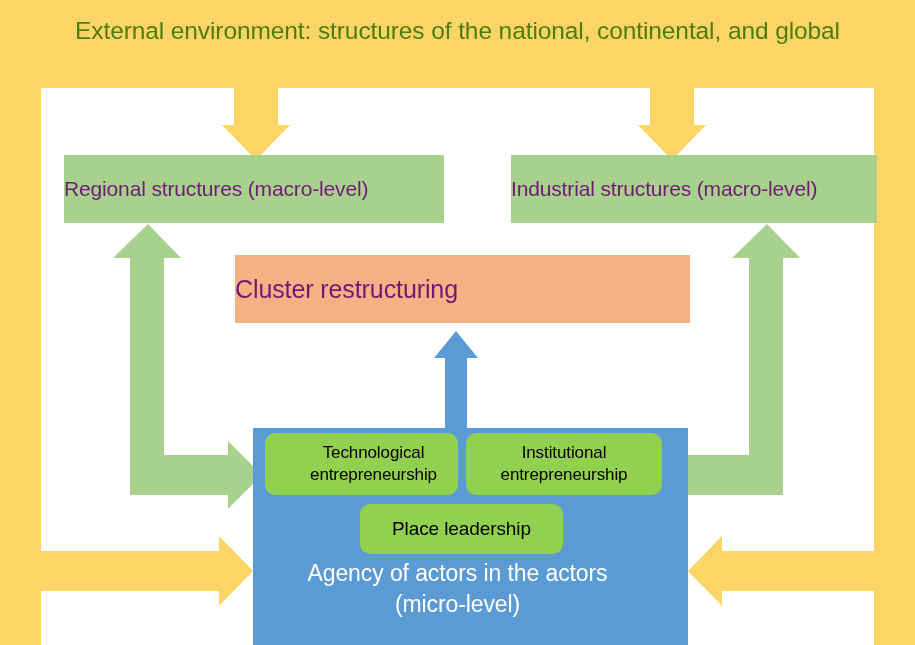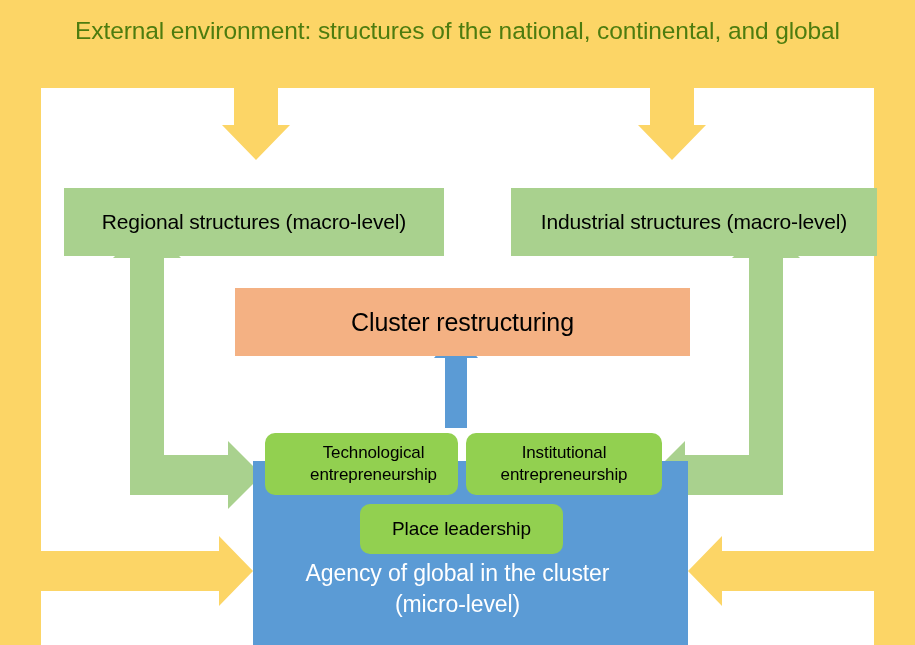"Regional structures (macro-level)" .box { color: #000000 -> #701a75; justify-content: center -> flex-start; margin-top: 33px -> none }
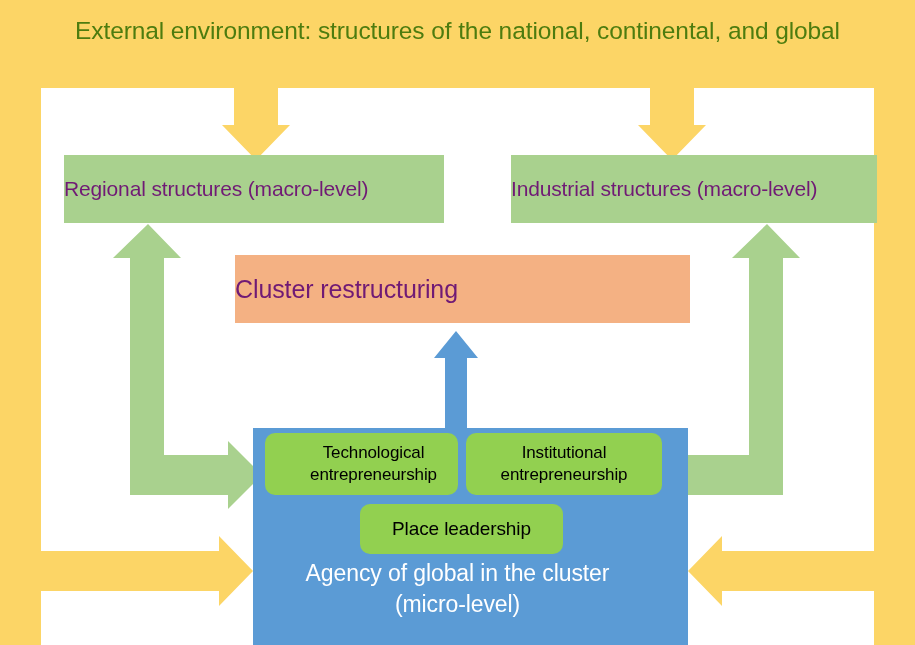"Agency of global in the" div { text: global in the cluster -> actors in the actors }
